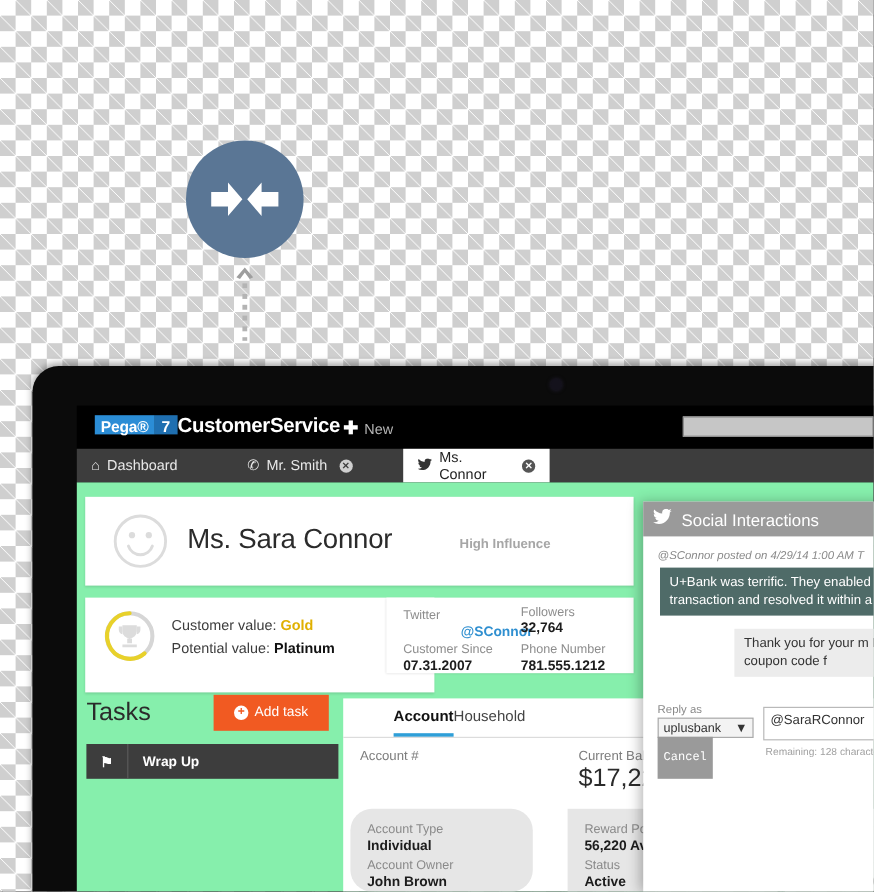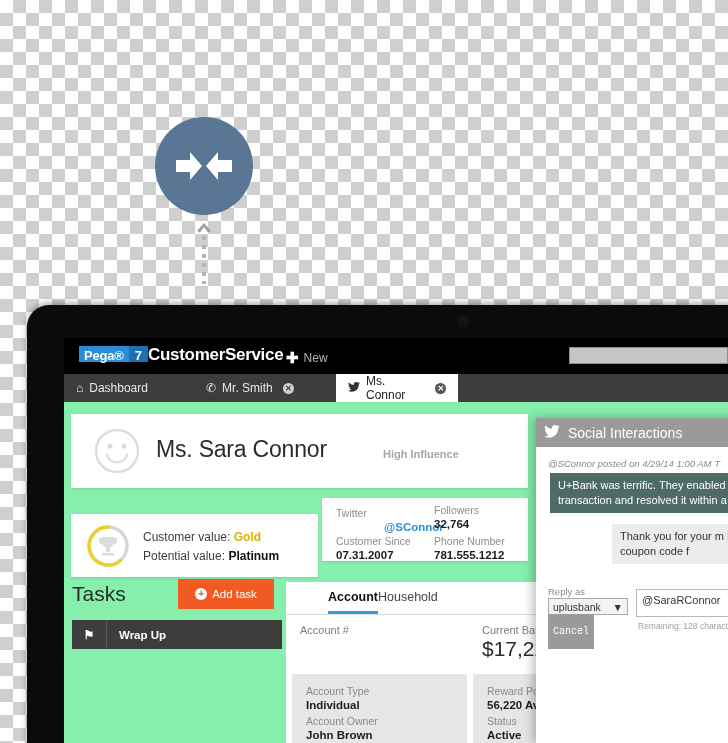"Customer value: Gold" #value-card { height: 63px -> 79px; padding-left: none -> 44px; top: 112px -> 96px }
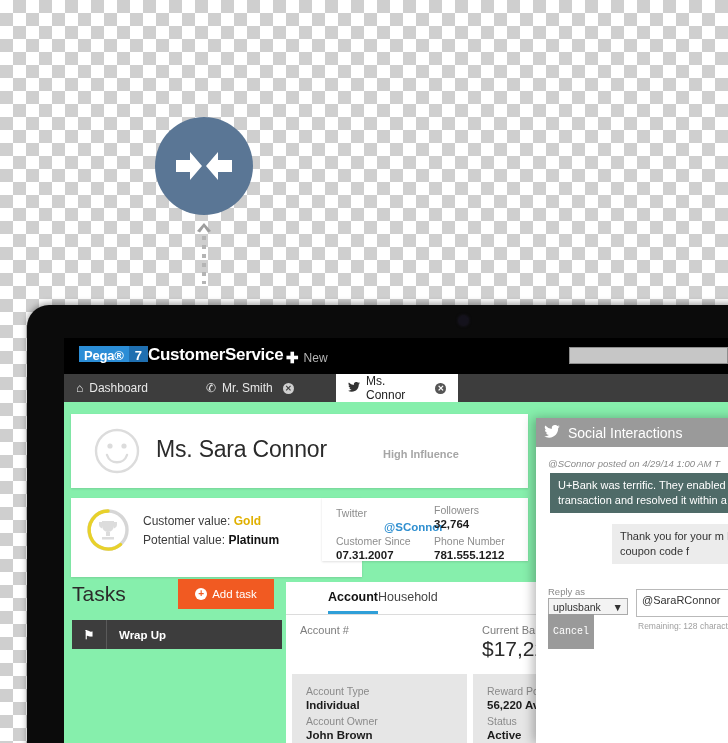"Account Type" #box-1 { border-radius: none -> 18px; width: 175px -> 152px }
